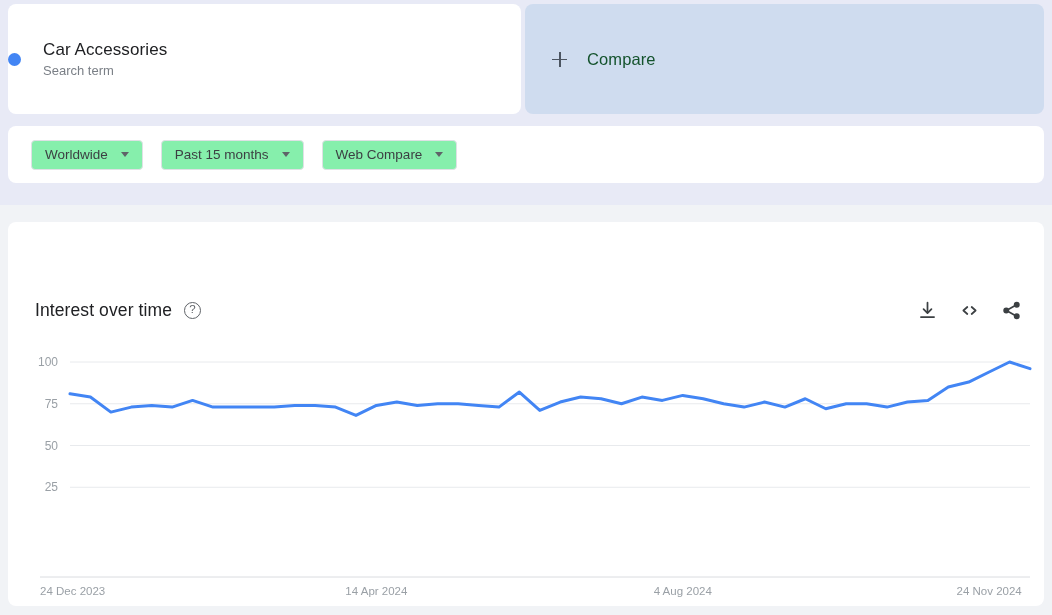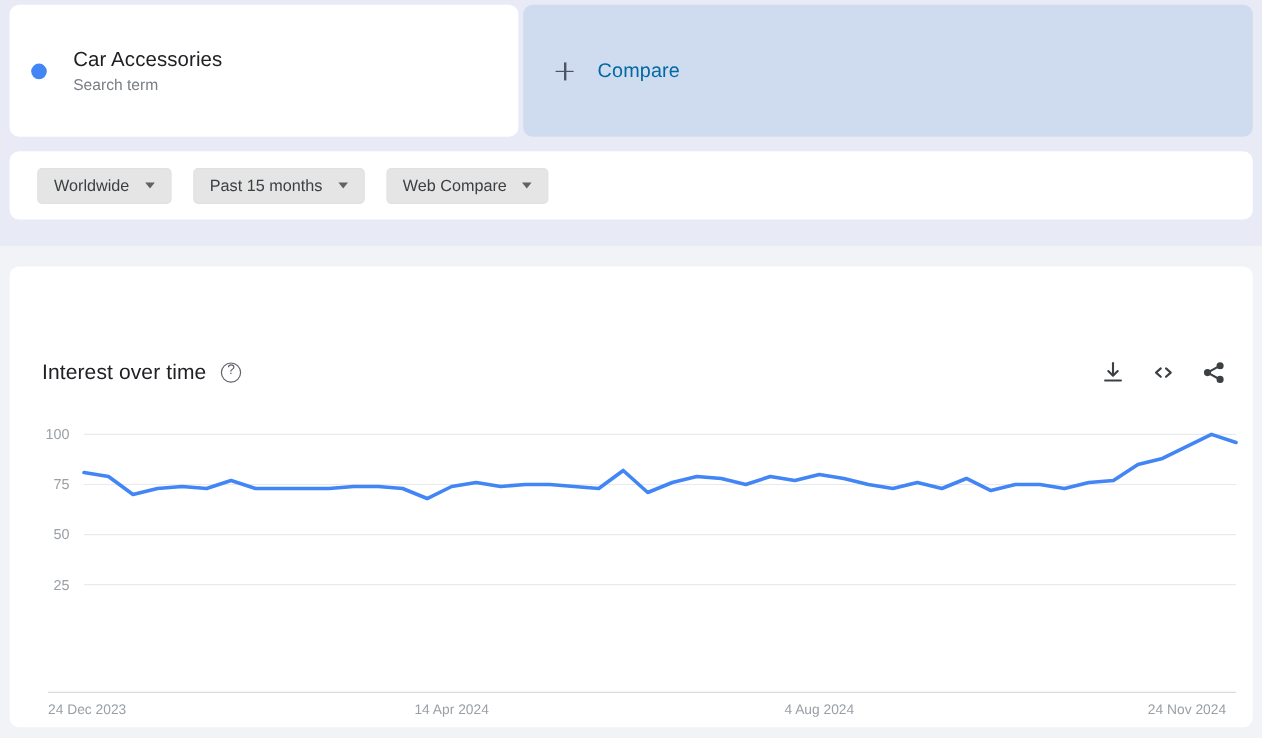"Car Accessories" .term-card { padding-left: 18px -> none; width: 424px -> 513px }
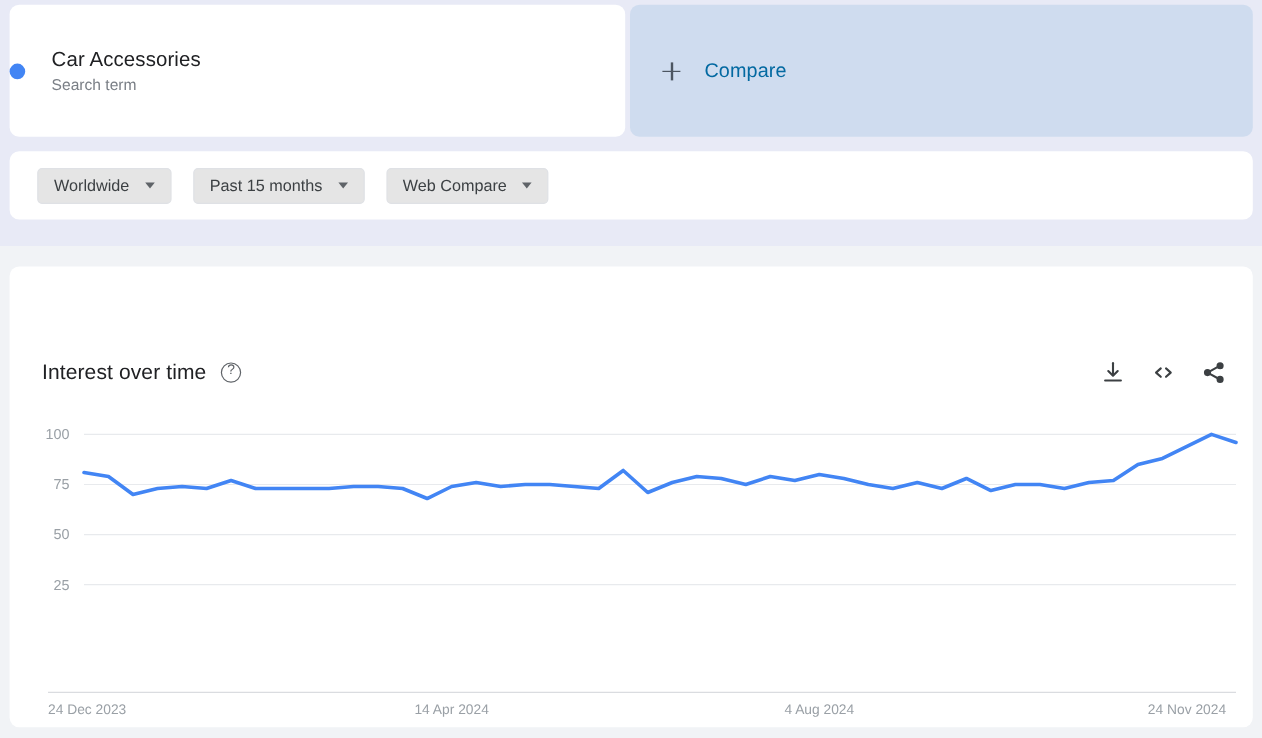"Compare" .compare-label { color: #0369a1 -> #14532d }
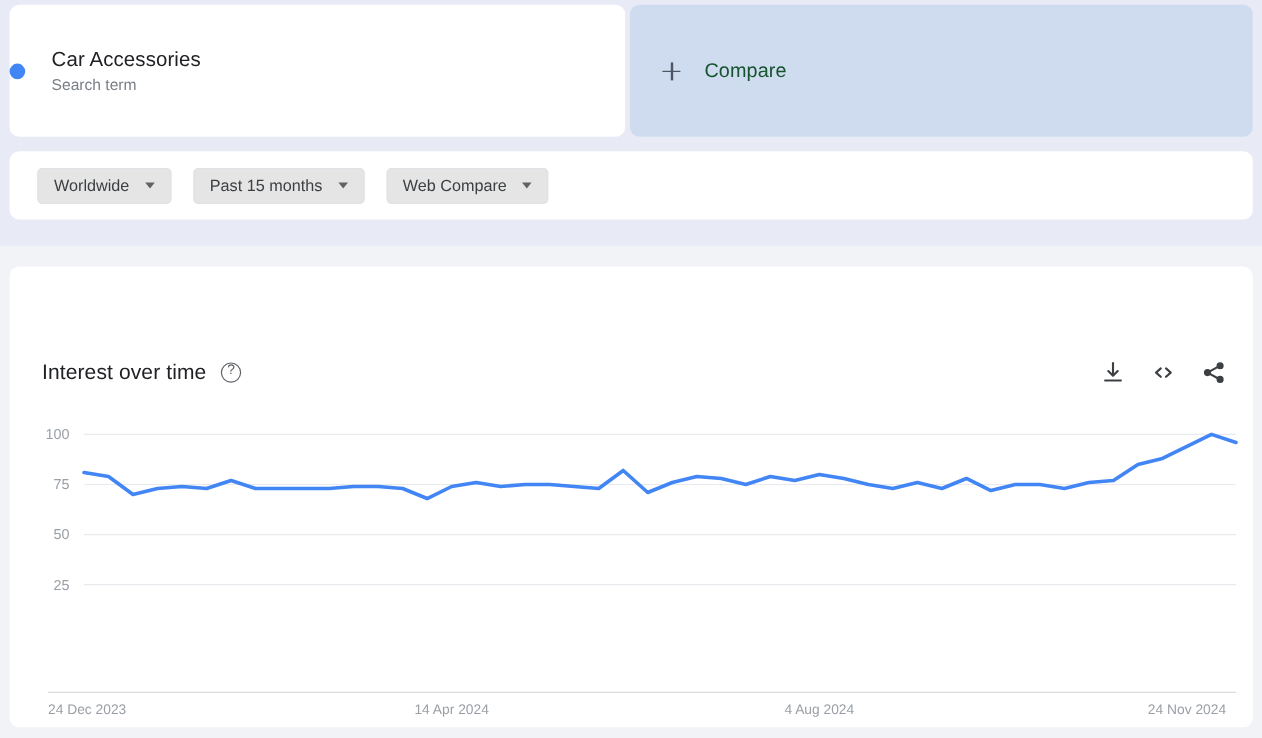"Worldwide" .filter-pill { background: #e5e5e5 -> #86efac }
